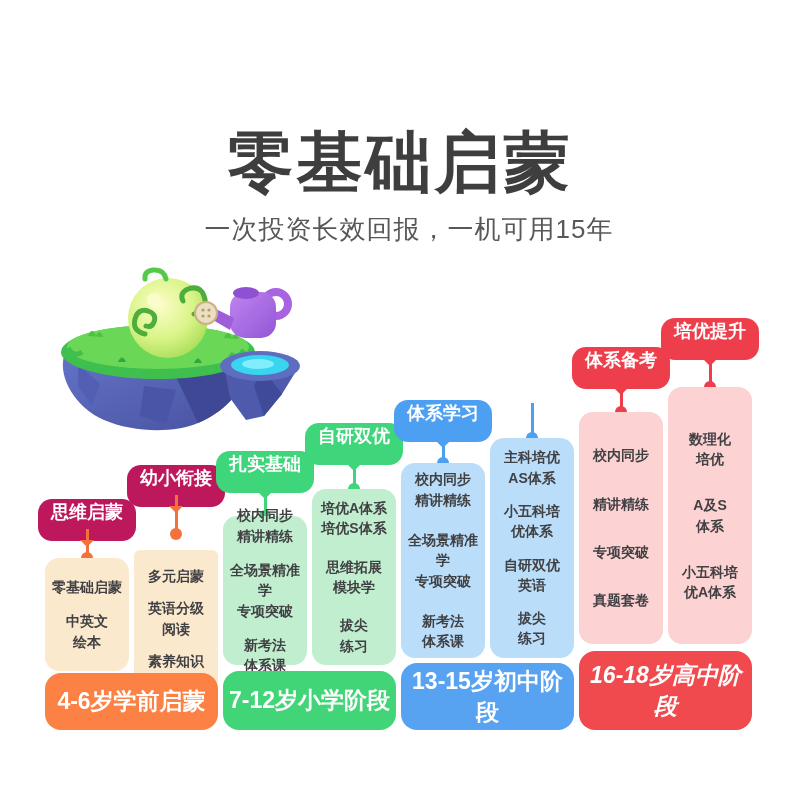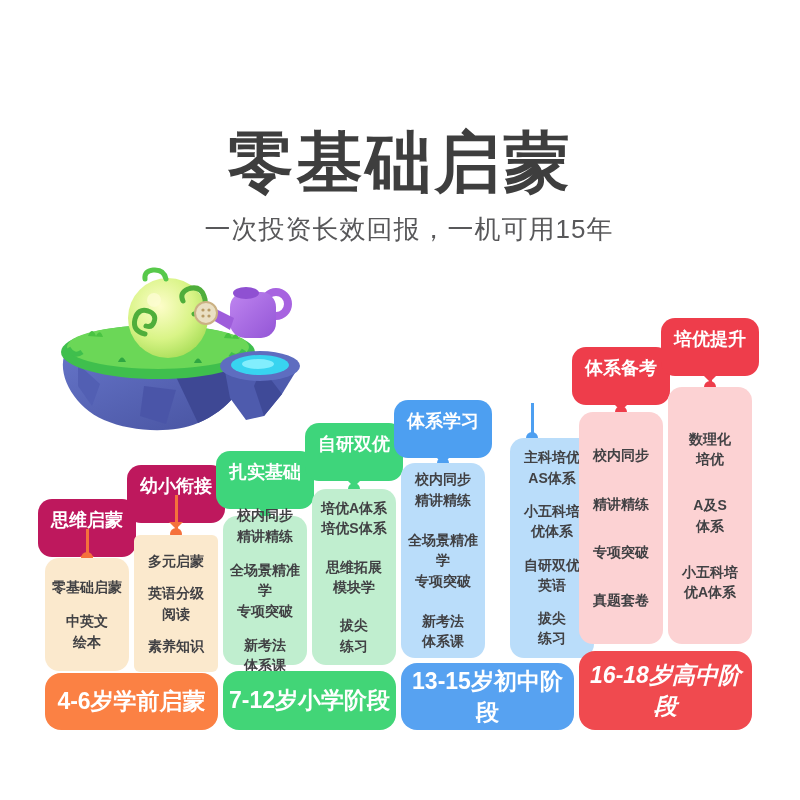"培优提升" .badge { padding: 8px 13px -> 0 13px }
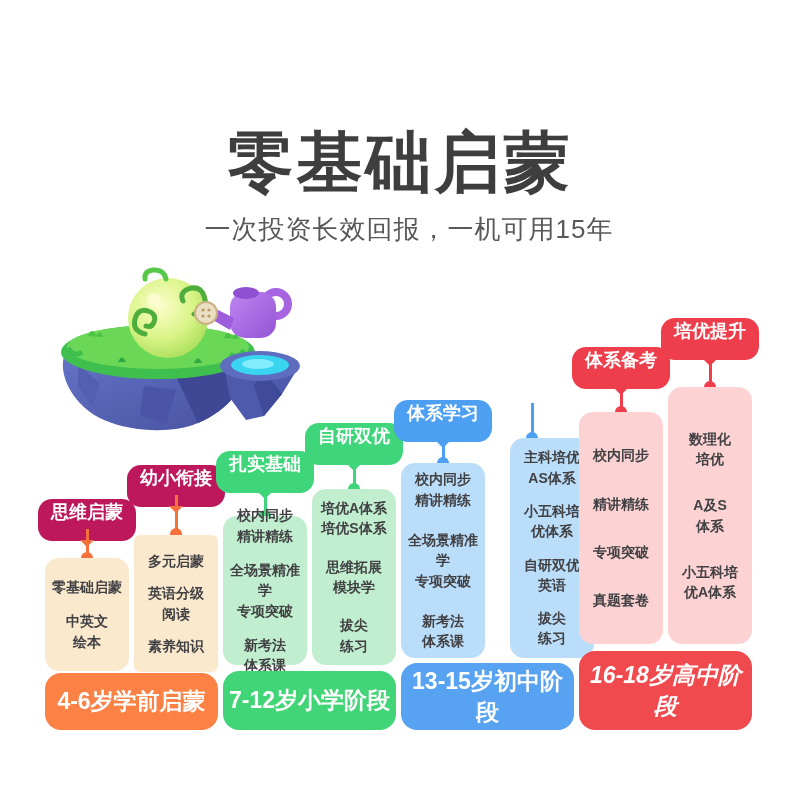"主科培优" .c6 { margin-left: 20px -> none }
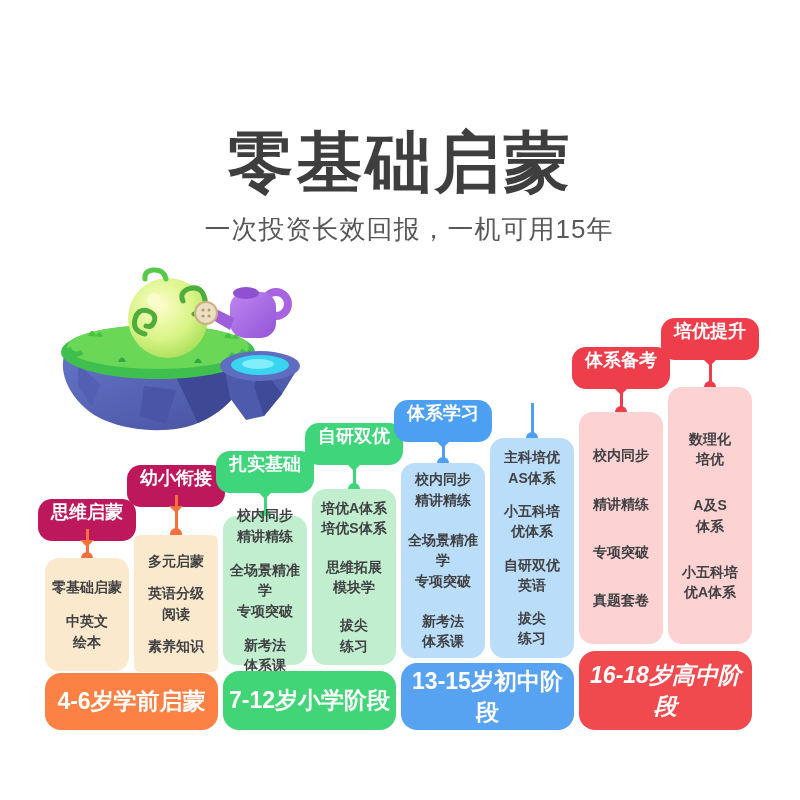"多元启蒙" .c2 { top: 535px -> 550px }
